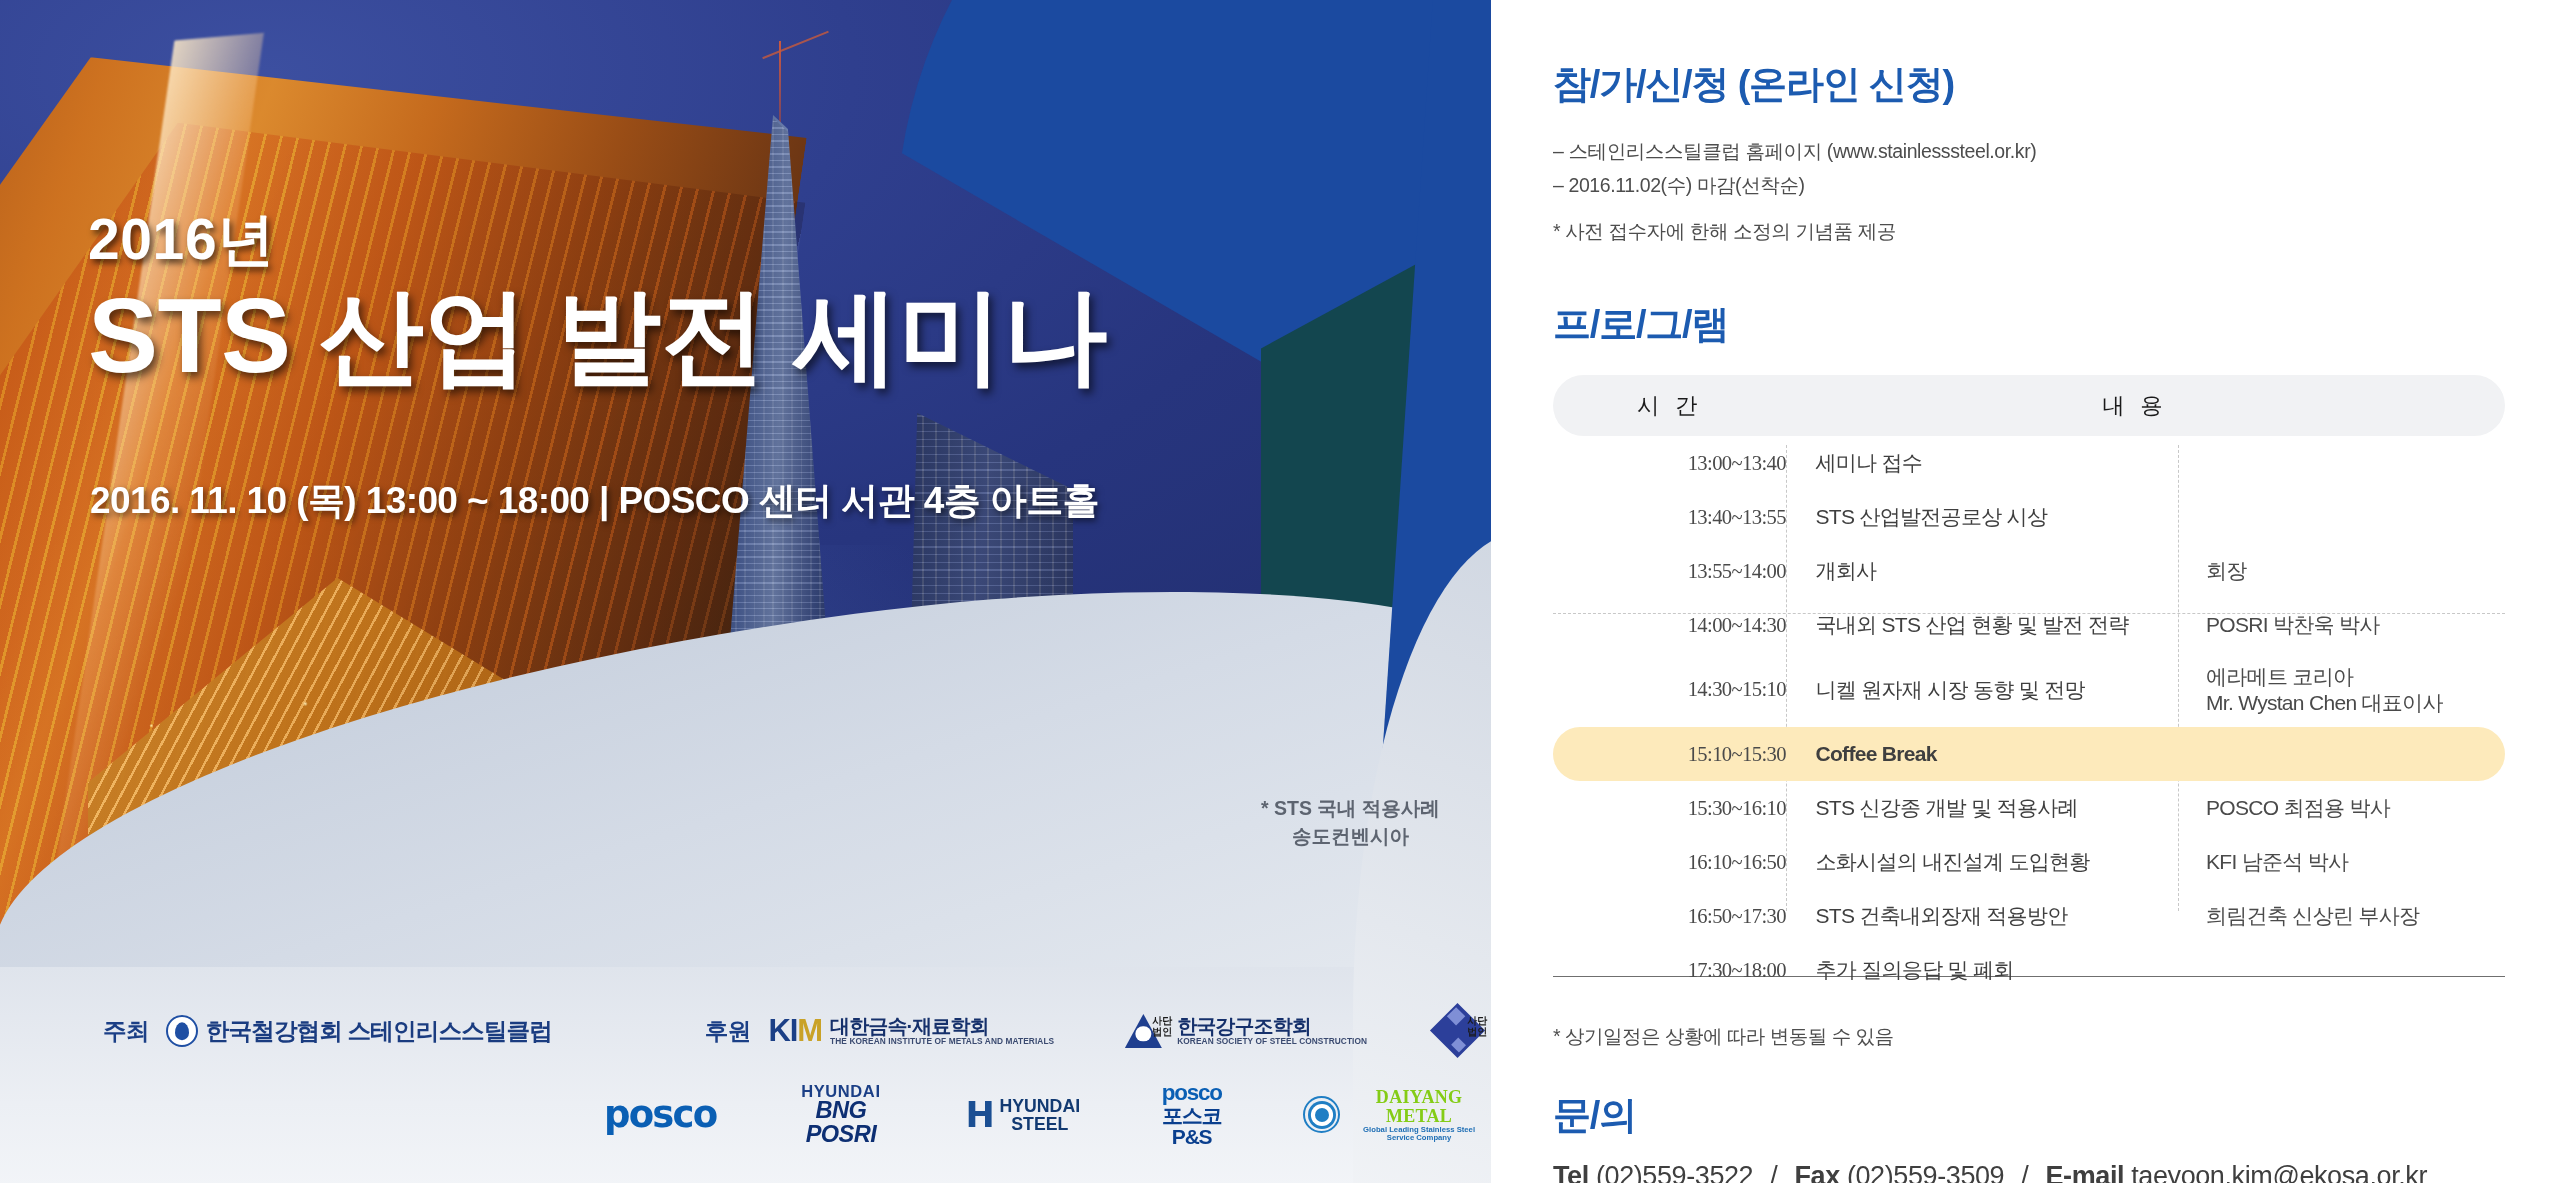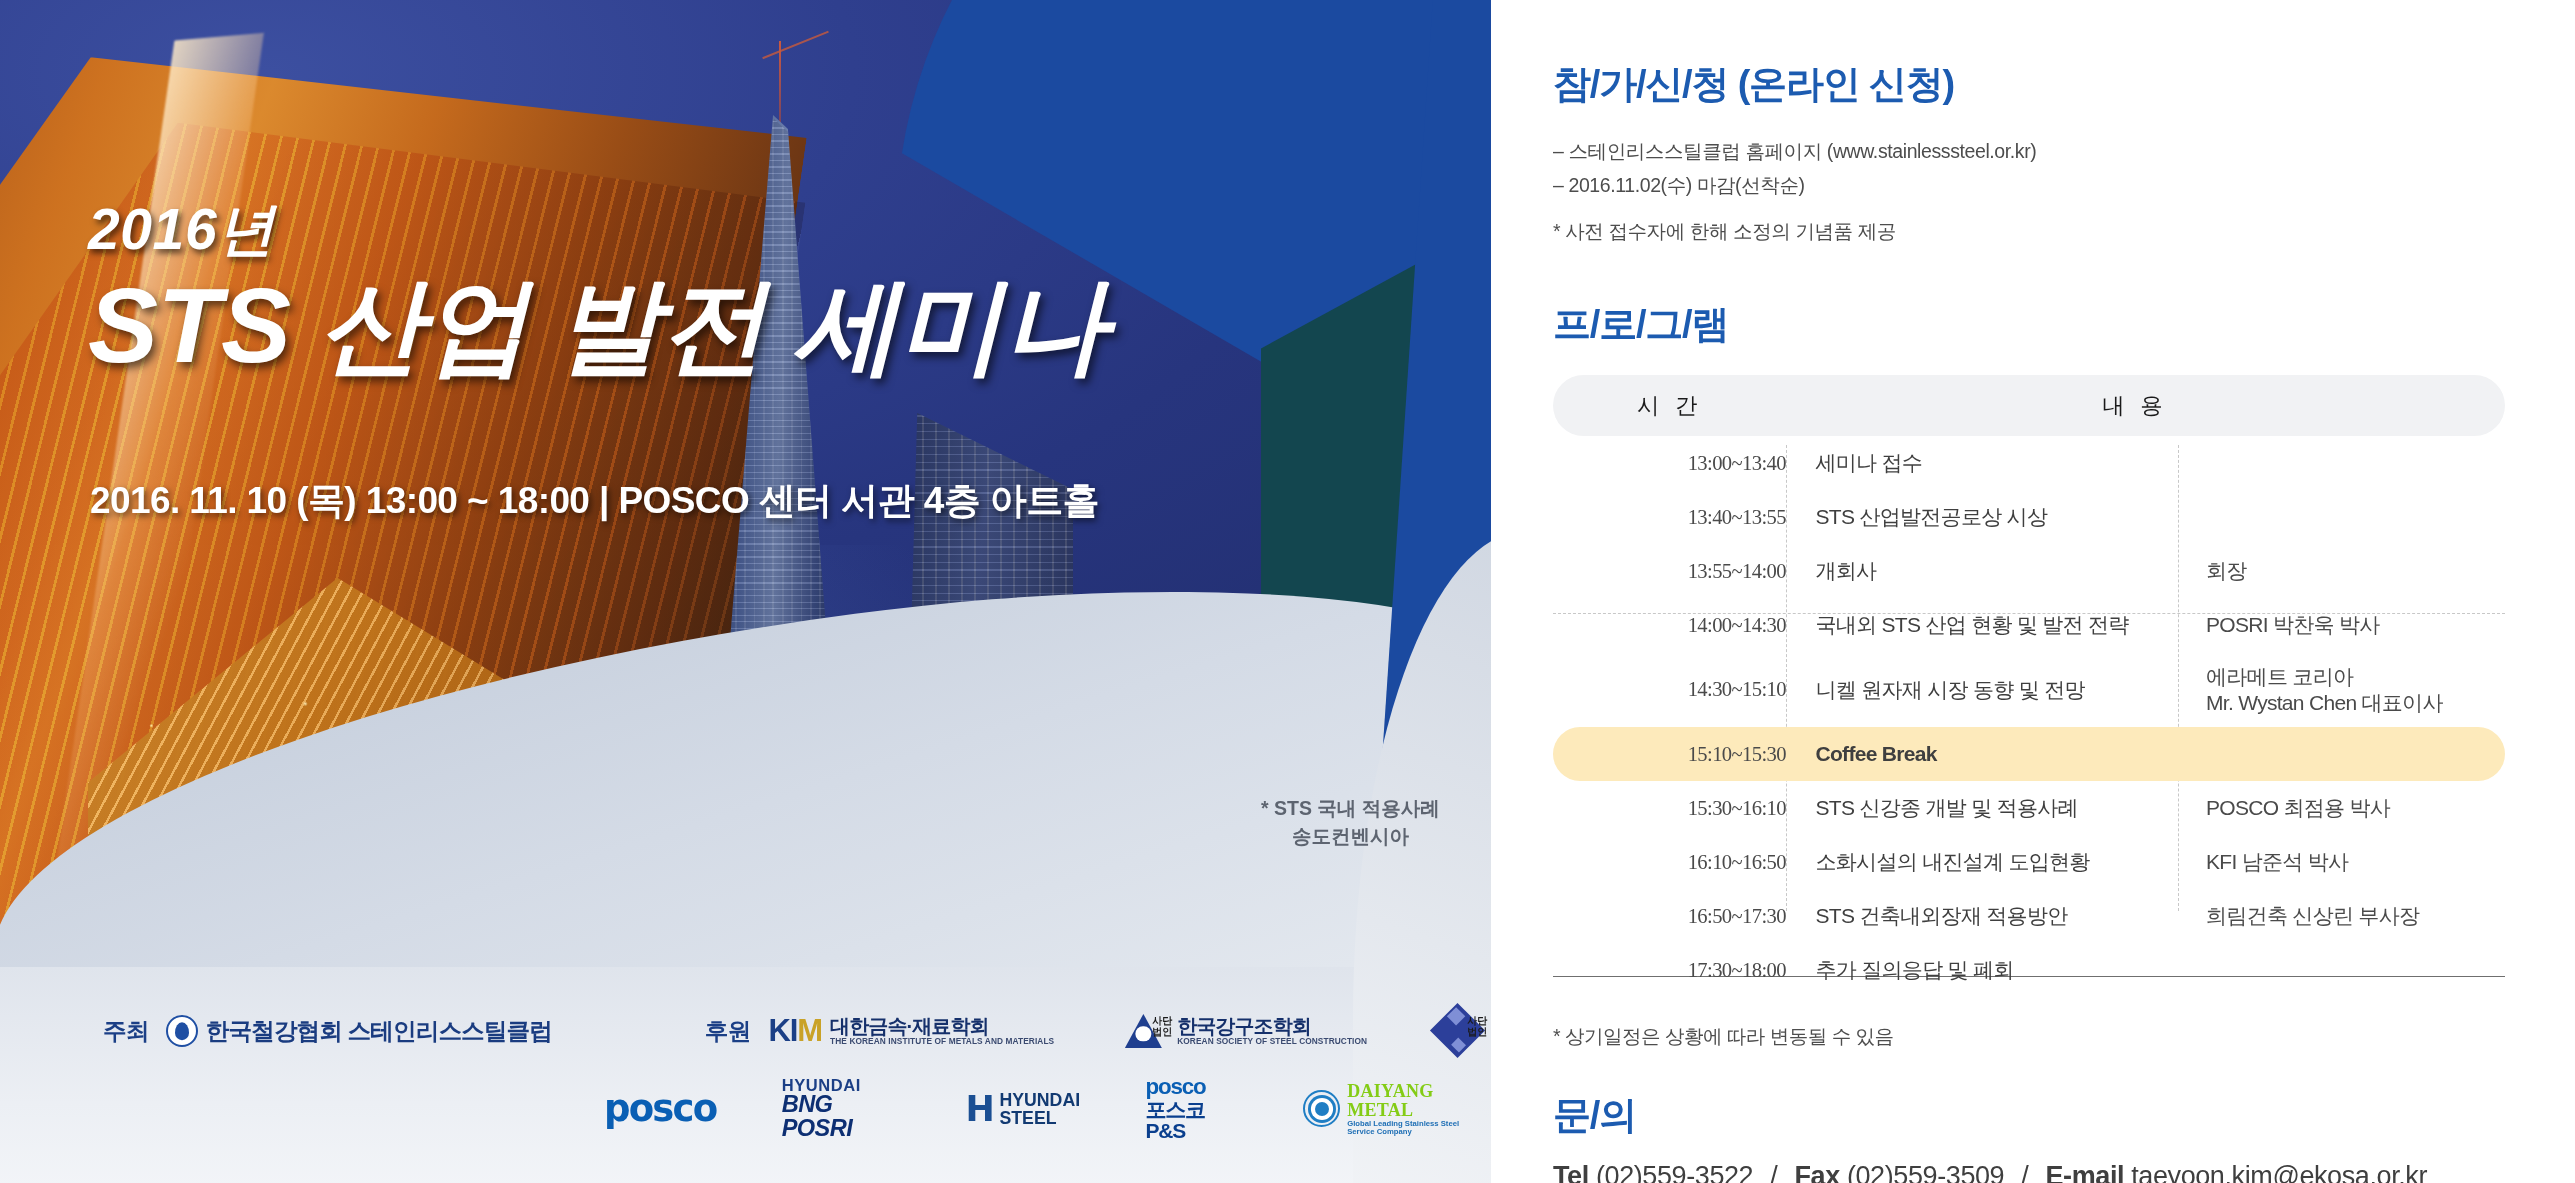"2016년" .hero-text { font-style: italic -> none; top: 198px -> 208px }
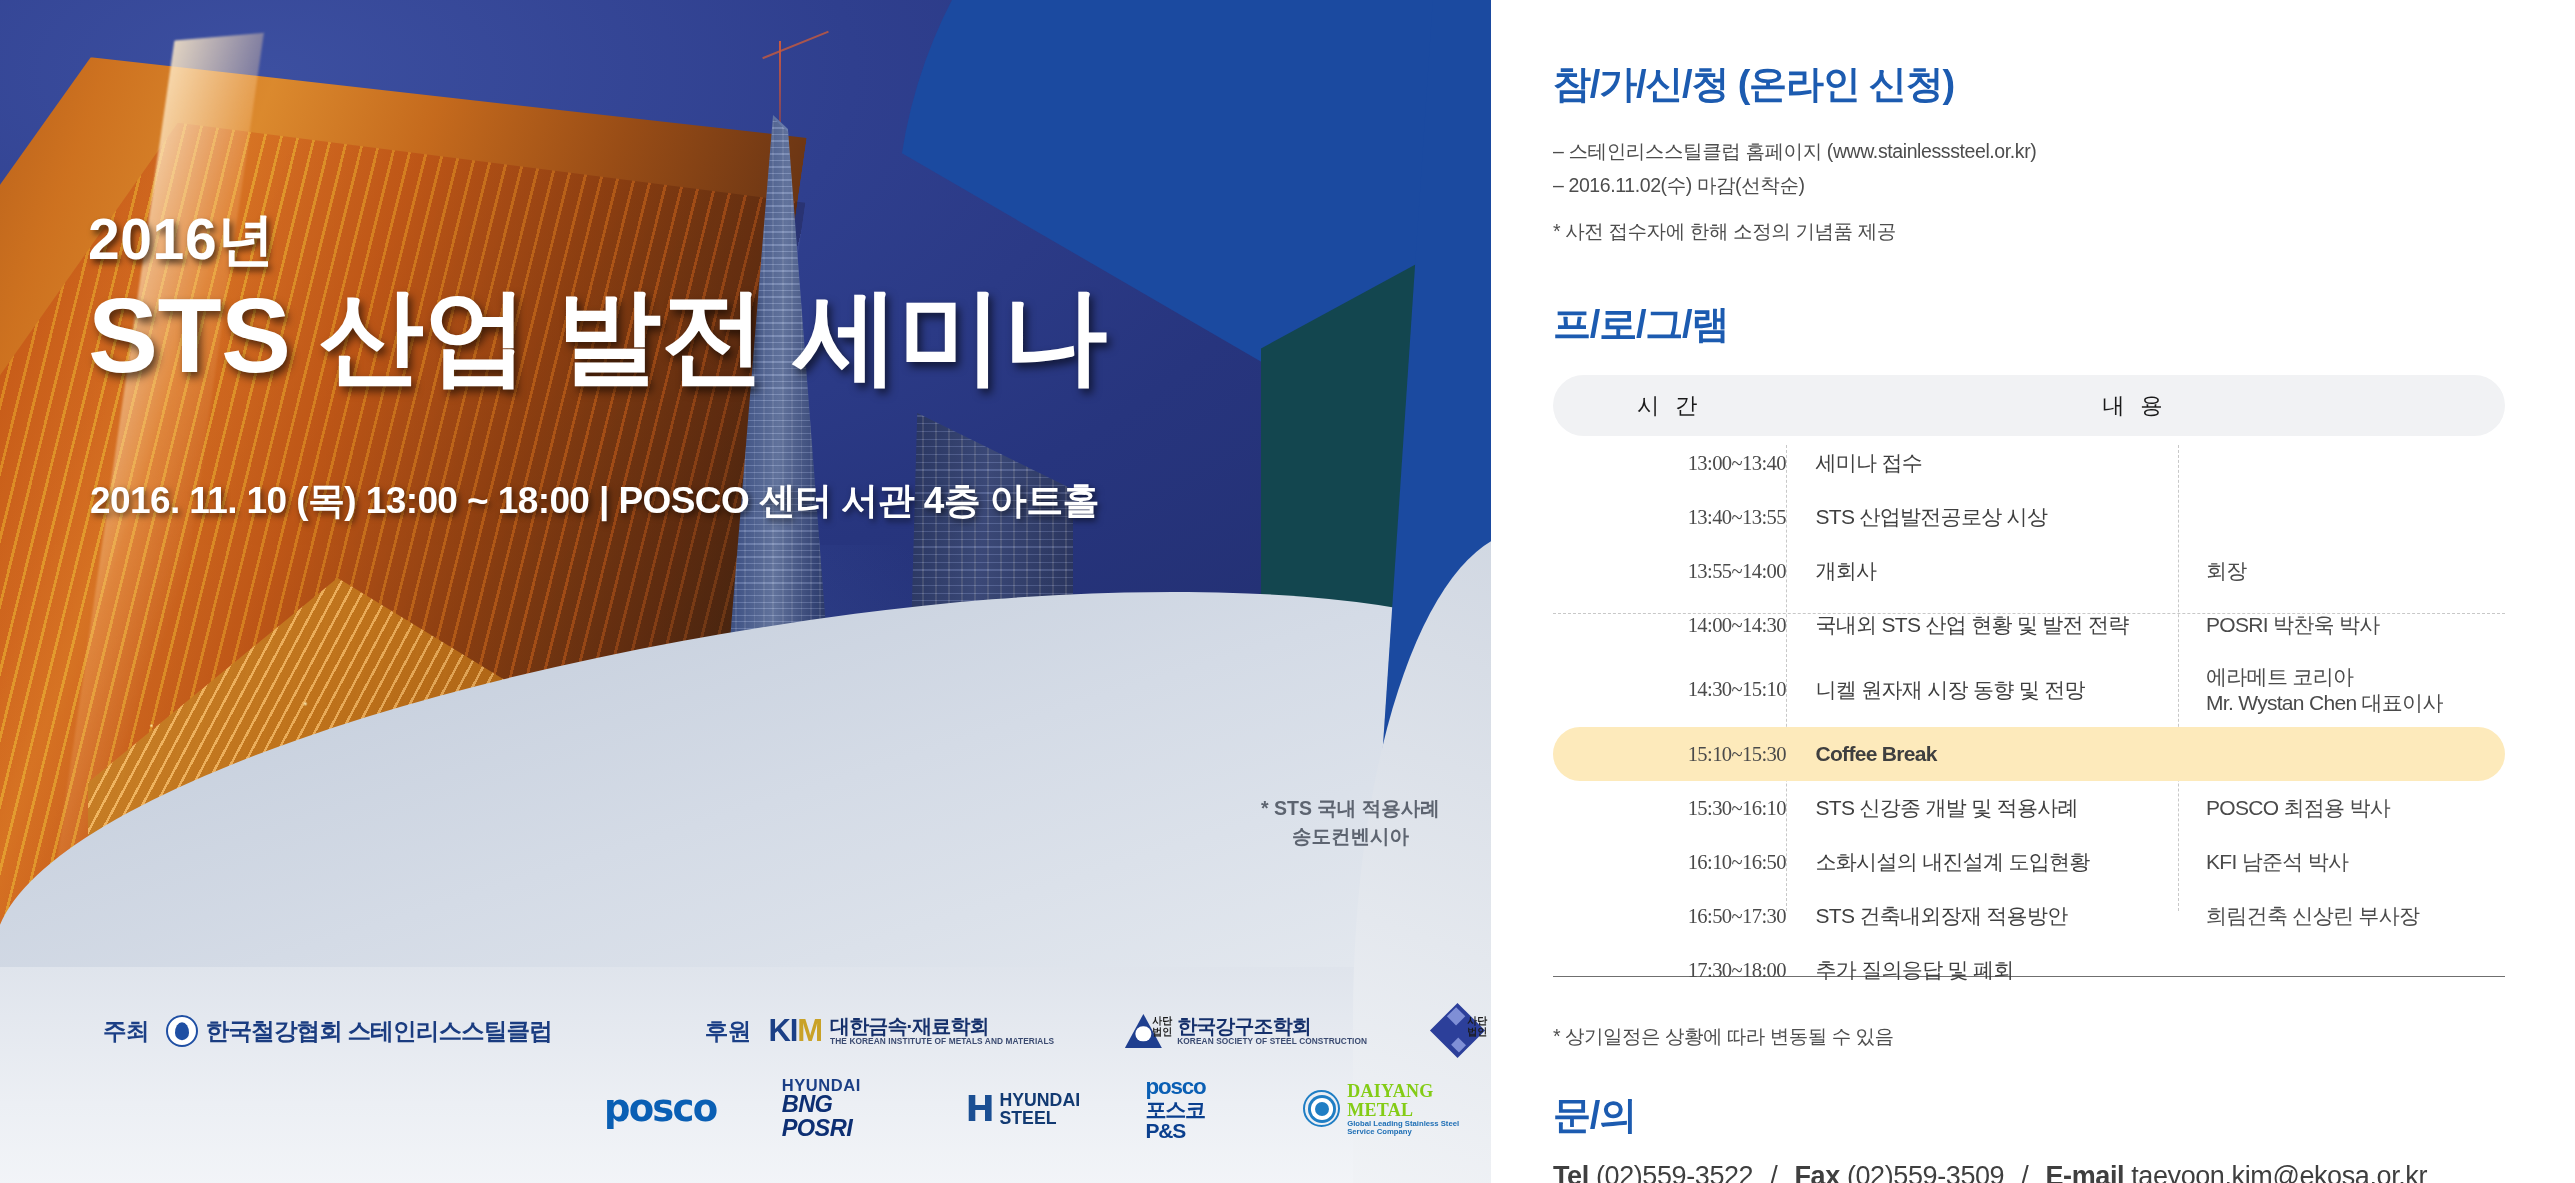"posco" .logo-row-2 { text-align: none -> center; top: 87px -> 93px }
